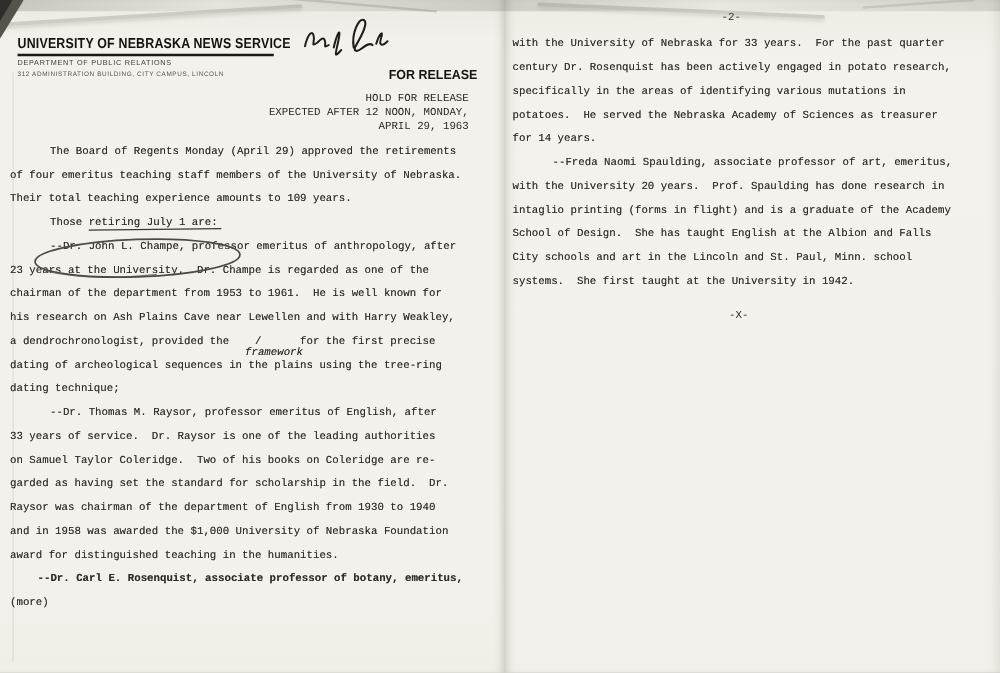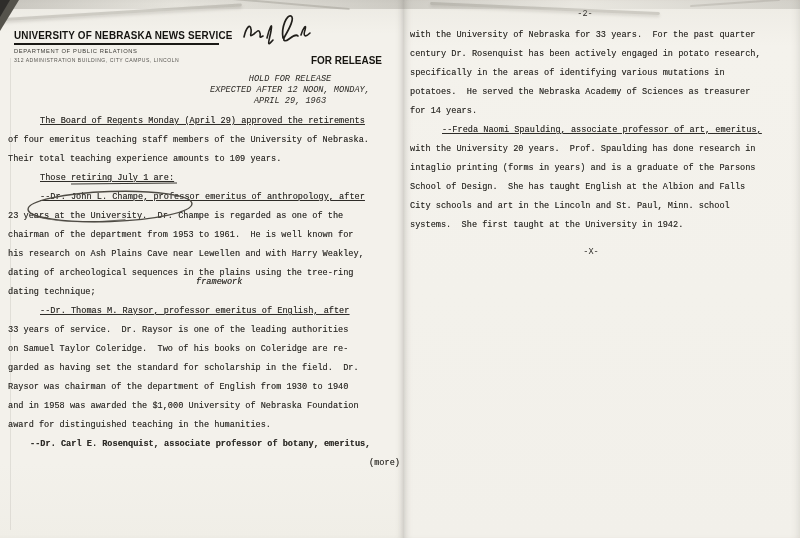"HOLD FOR RELEASE" .hold-block { font-style: italic -> none; text-align: center -> right }
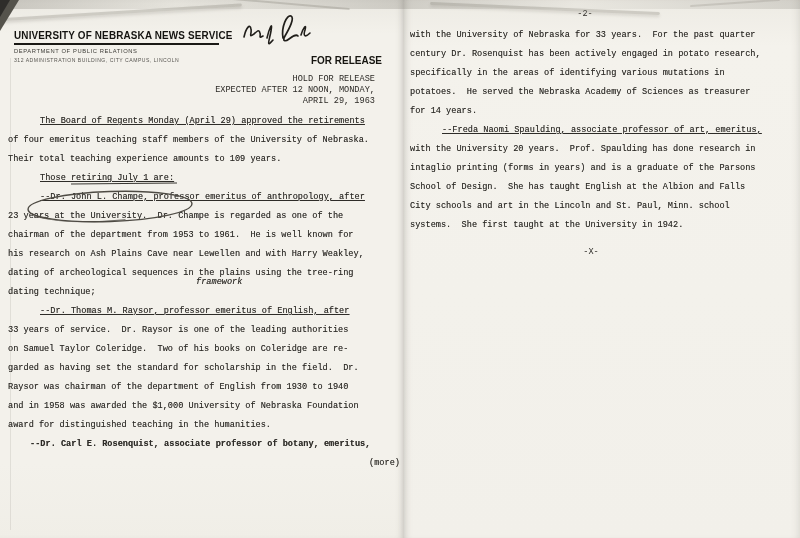"The Board of Regents Monday" .tl.ind { text-decoration: underline -> none }
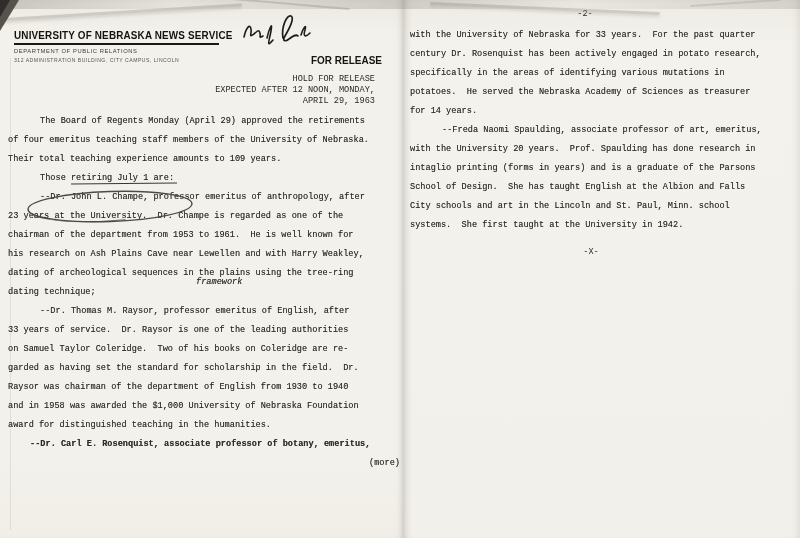"intaglio printing (forms in years)" div.tl { text: years) and is a graduate of the Parsons -> flight) and is a graduate of the Academy }
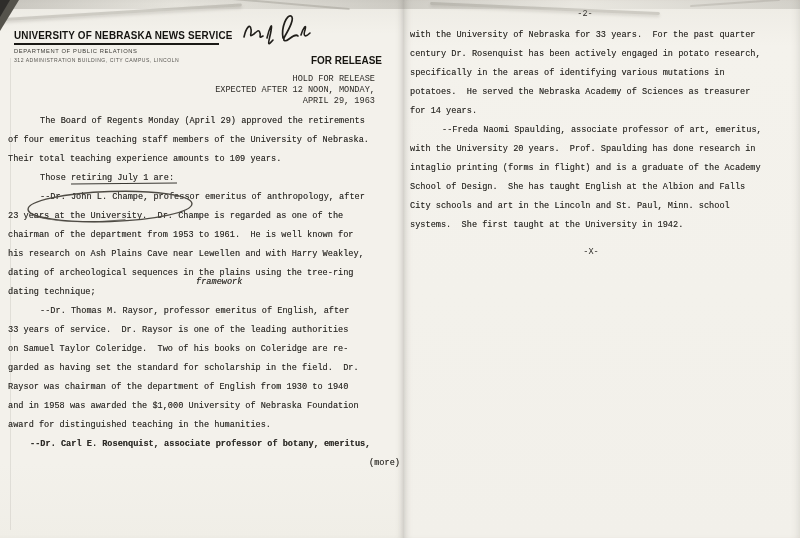"a dendrochronologist, provided the /" div.tl { html: none -> <div>a dendrochronologist, provided the / for the first precise</div> }
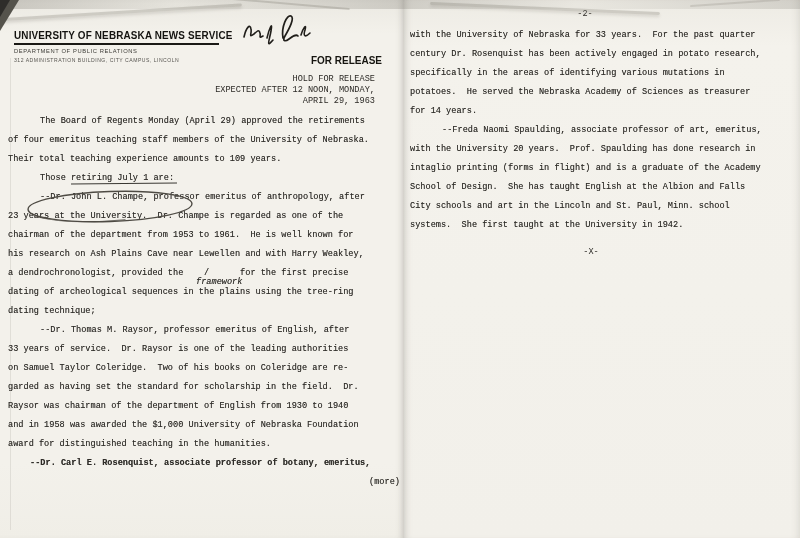"(more)" .tl.ctr { text-align: right -> left }
